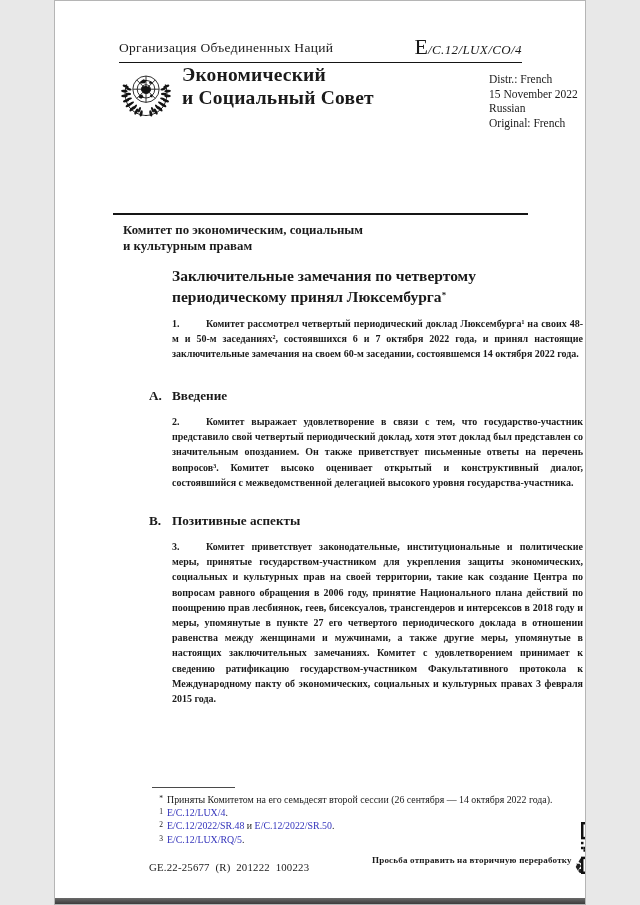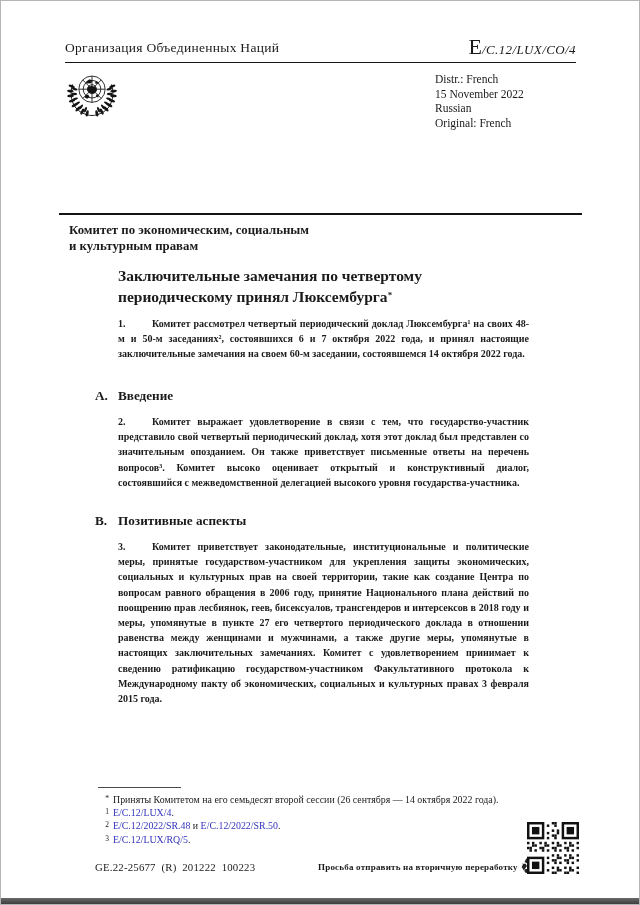"Организация Объединенных Наций" .page { width: 640px -> 532px }
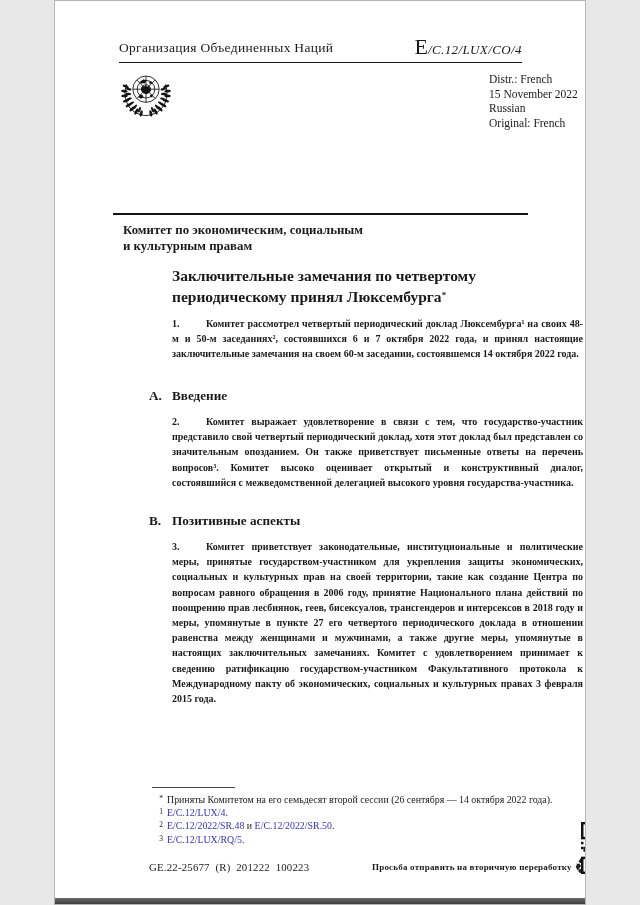"Экономический" div.council-name { html: none -> <div> <div>Экономический</div> <div>и Социальный Совет</div> </div> }
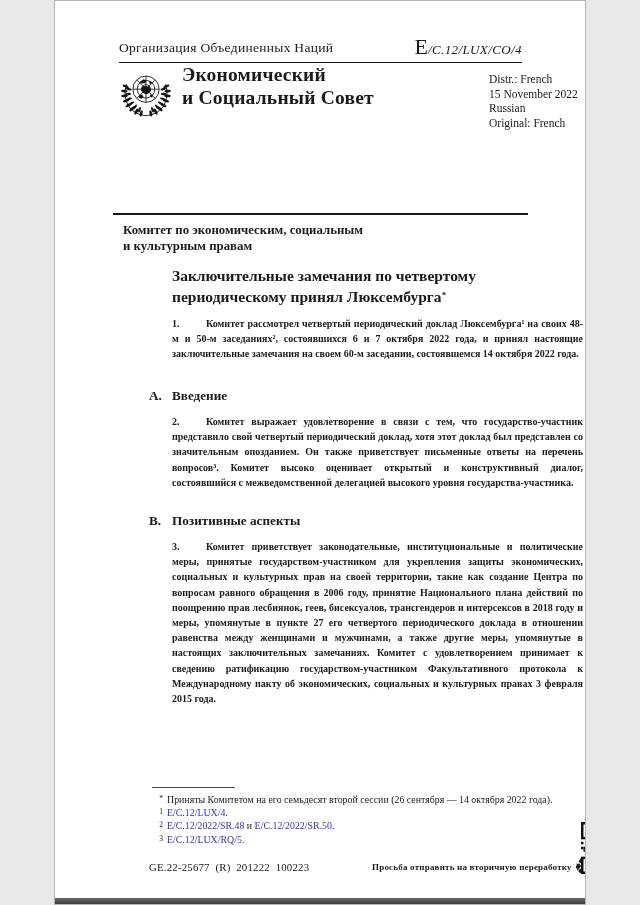"Просьба отправить на вторичную" .recycle-line { align-items: center -> flex-start }
